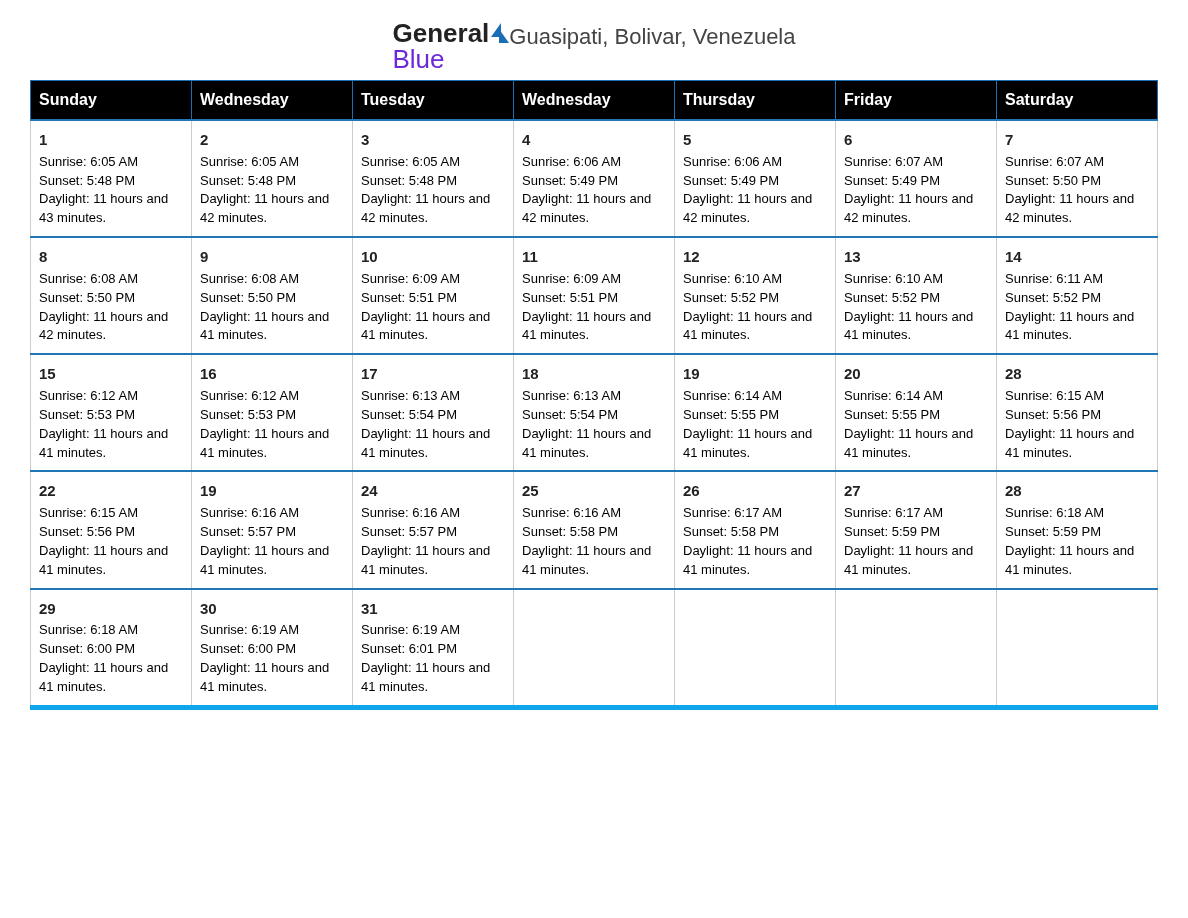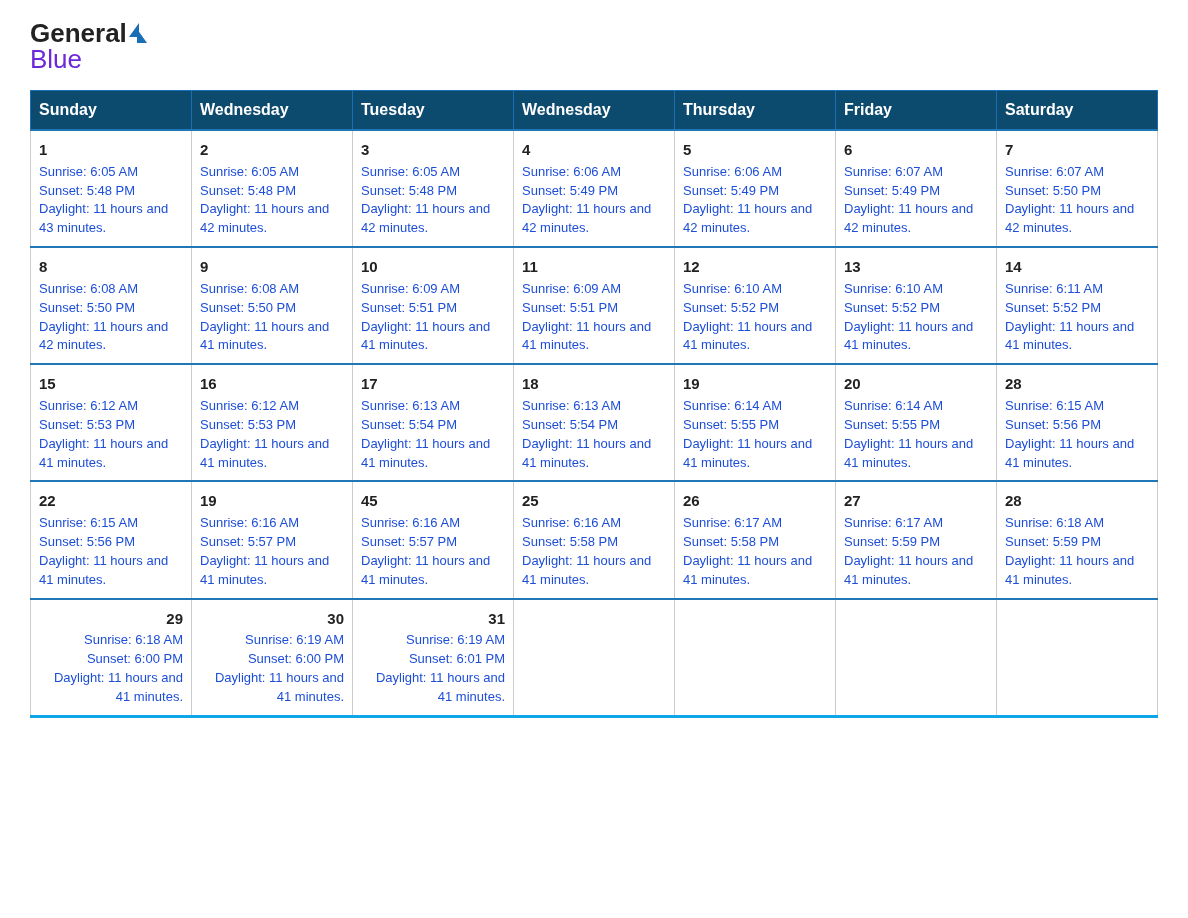"General" .header { justify-content: flex-start -> center; margin-bottom: 18px -> 8px }
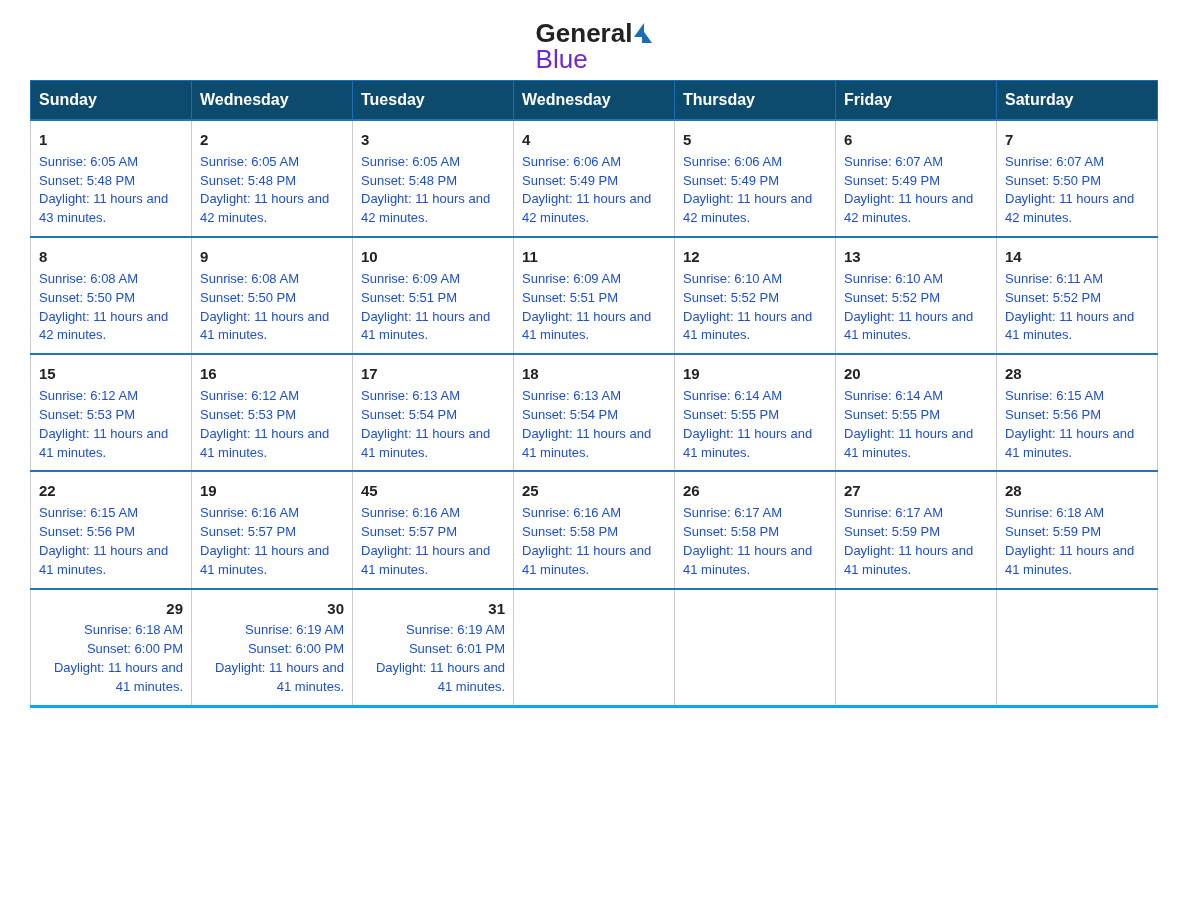"Guasipati, Bolivar, Venezuela" div.location { html: none -> <div>Guasipati, Bolivar, Venezuela</div> }
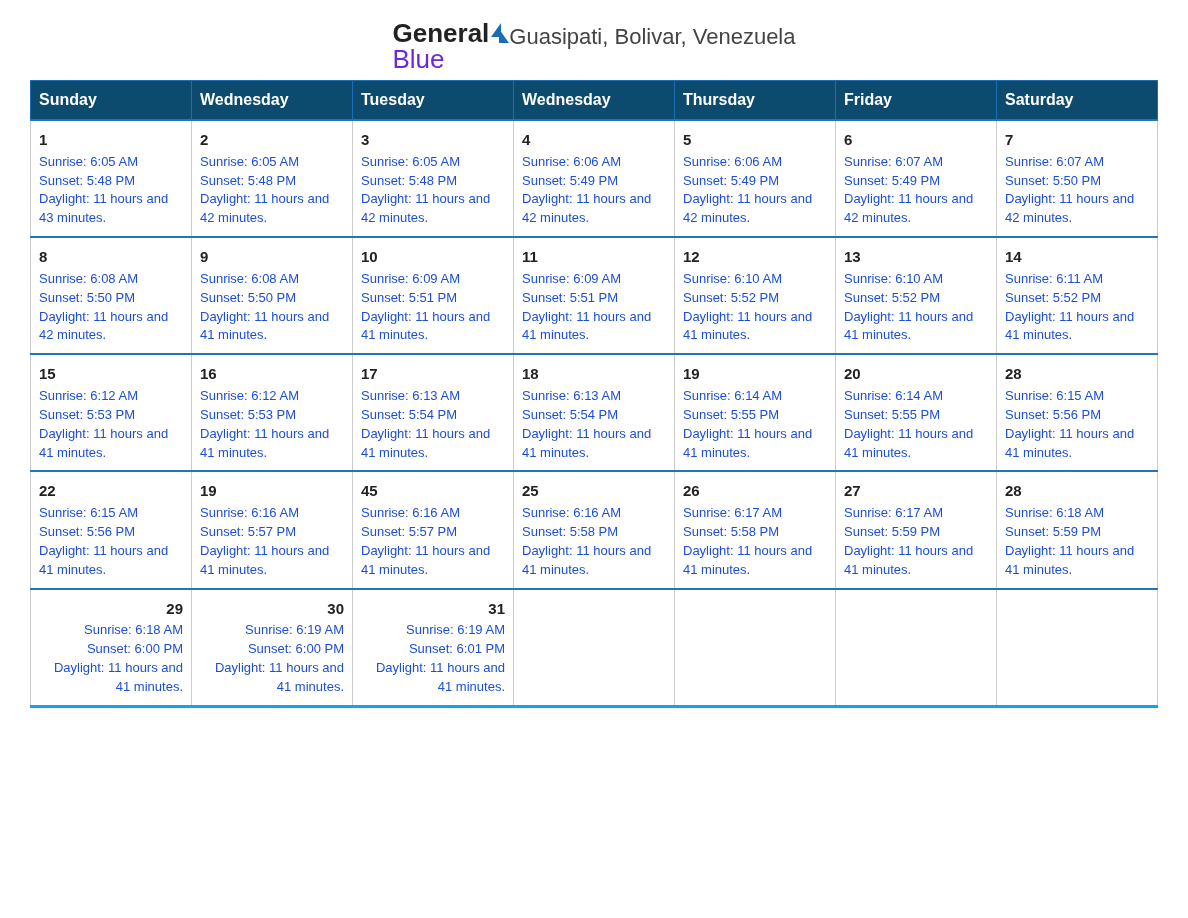"Sunday" thead th { background-color: #0c4a6e -> #000000 }
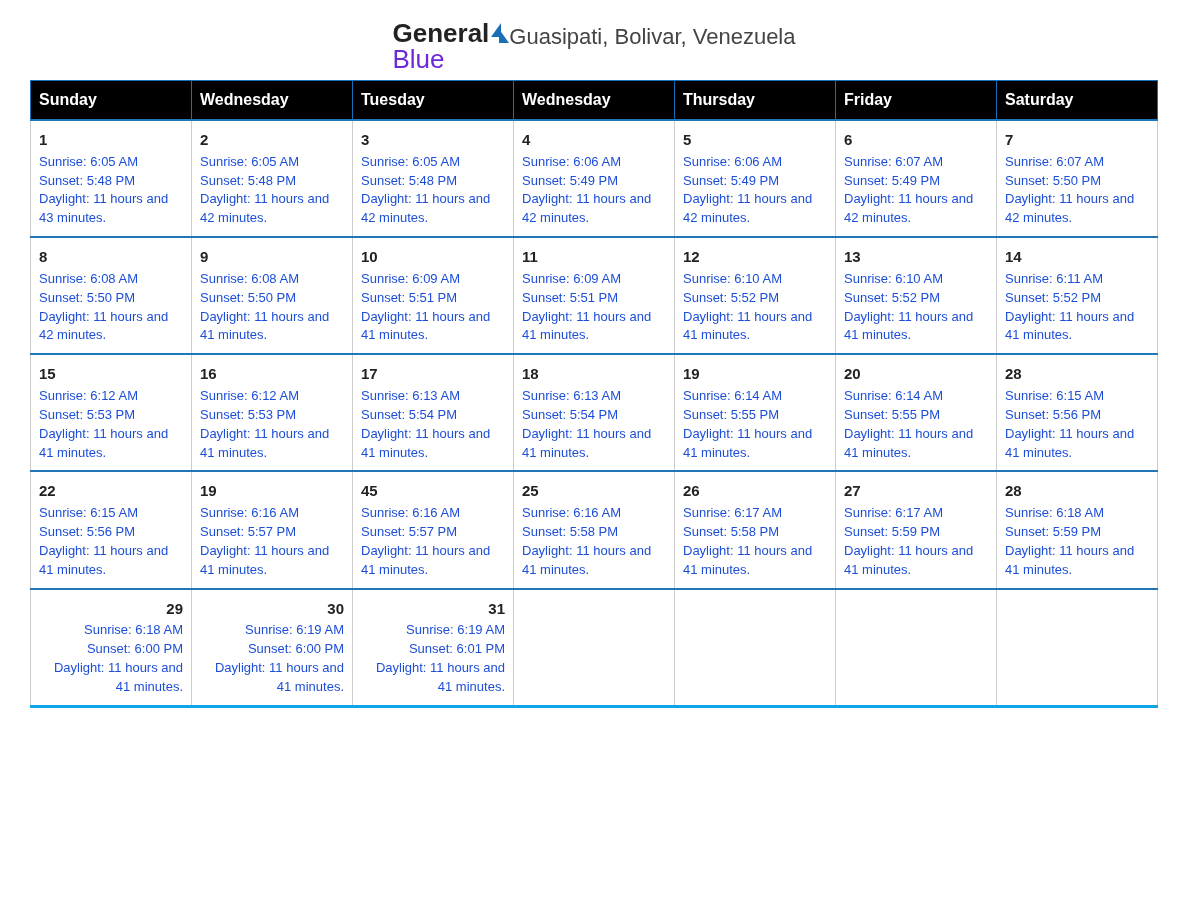"Sunrise: 6:05 AM" .day-info { color: #1d4ed8 -> #000000 }
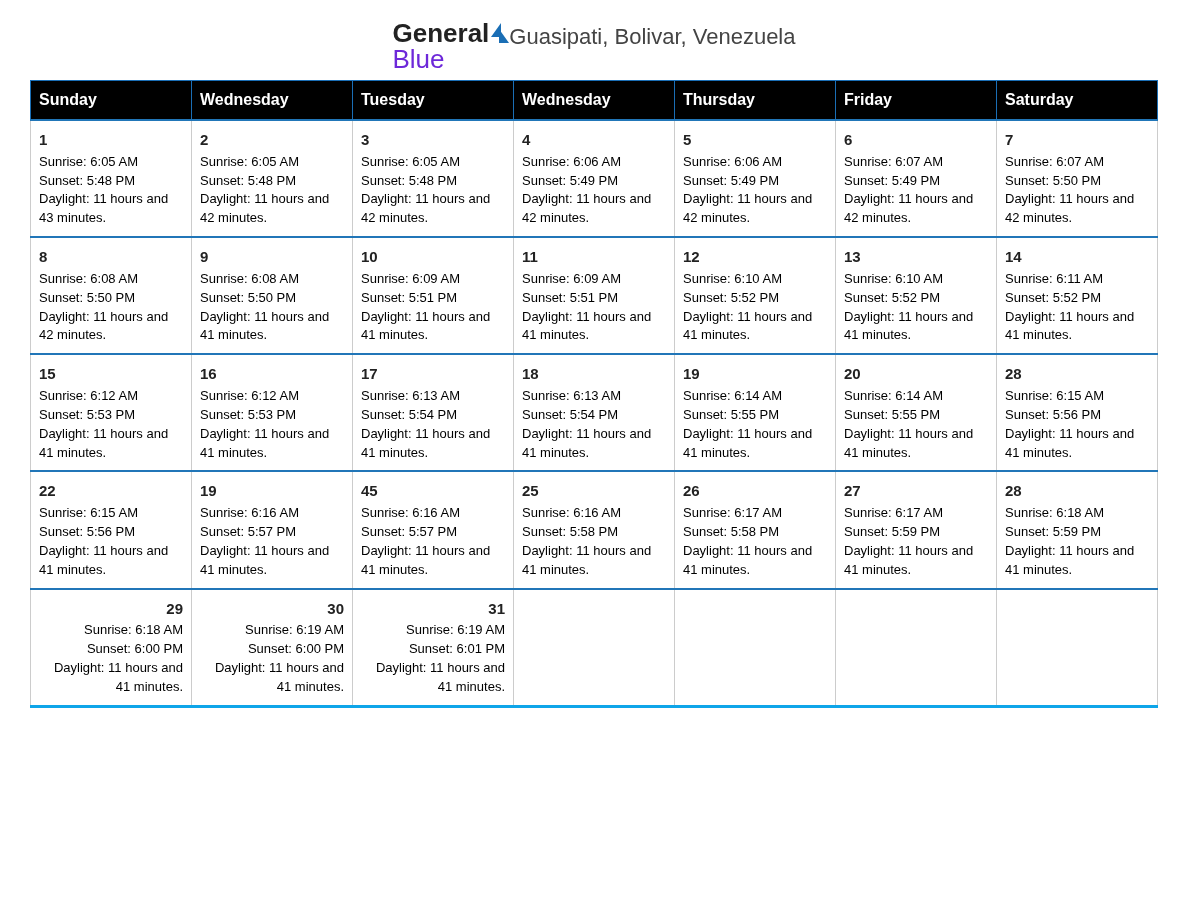"45" span.day-num { text: 45 -> 24 }
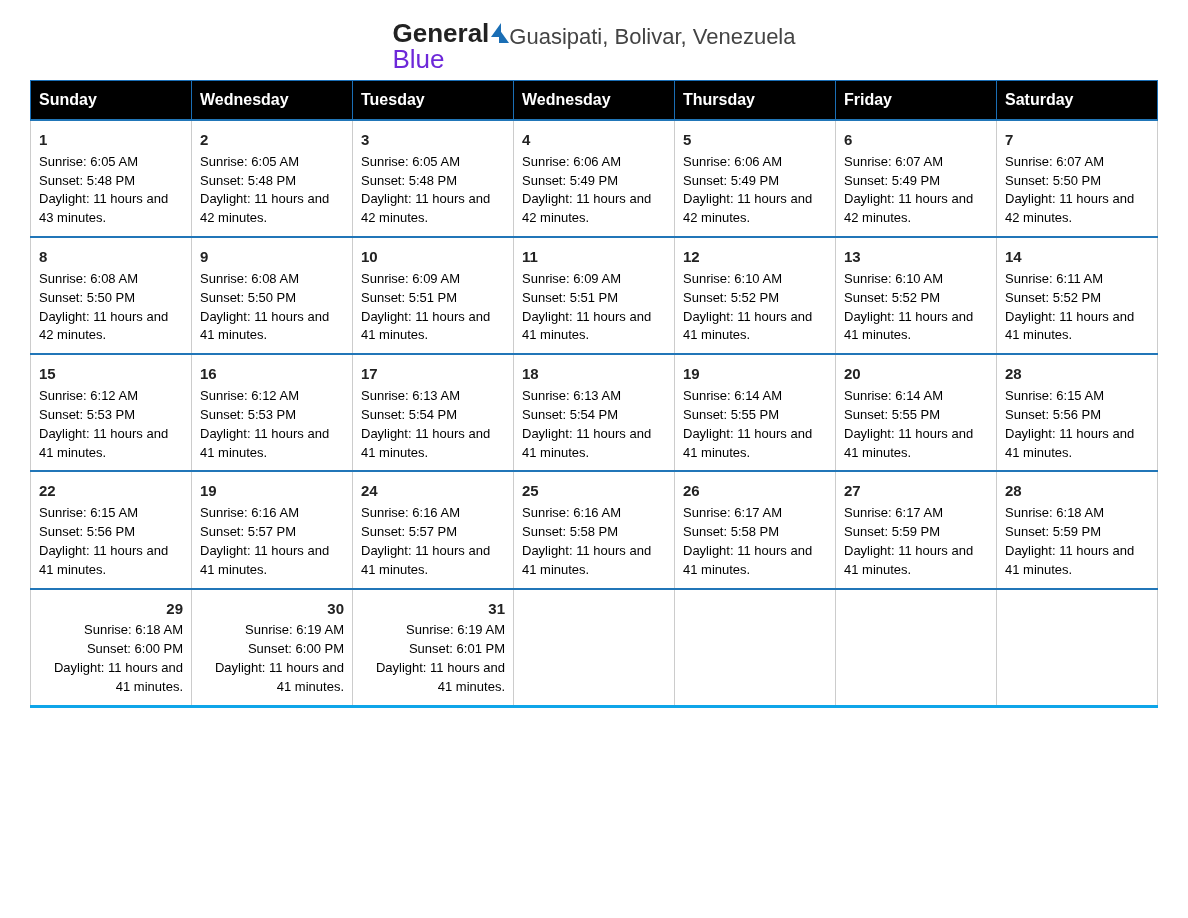"29" .last-row td { border-bottom: 3px solid #0ea5e9 -> 5px solid #0ea5e9; text-align: right -> none }
